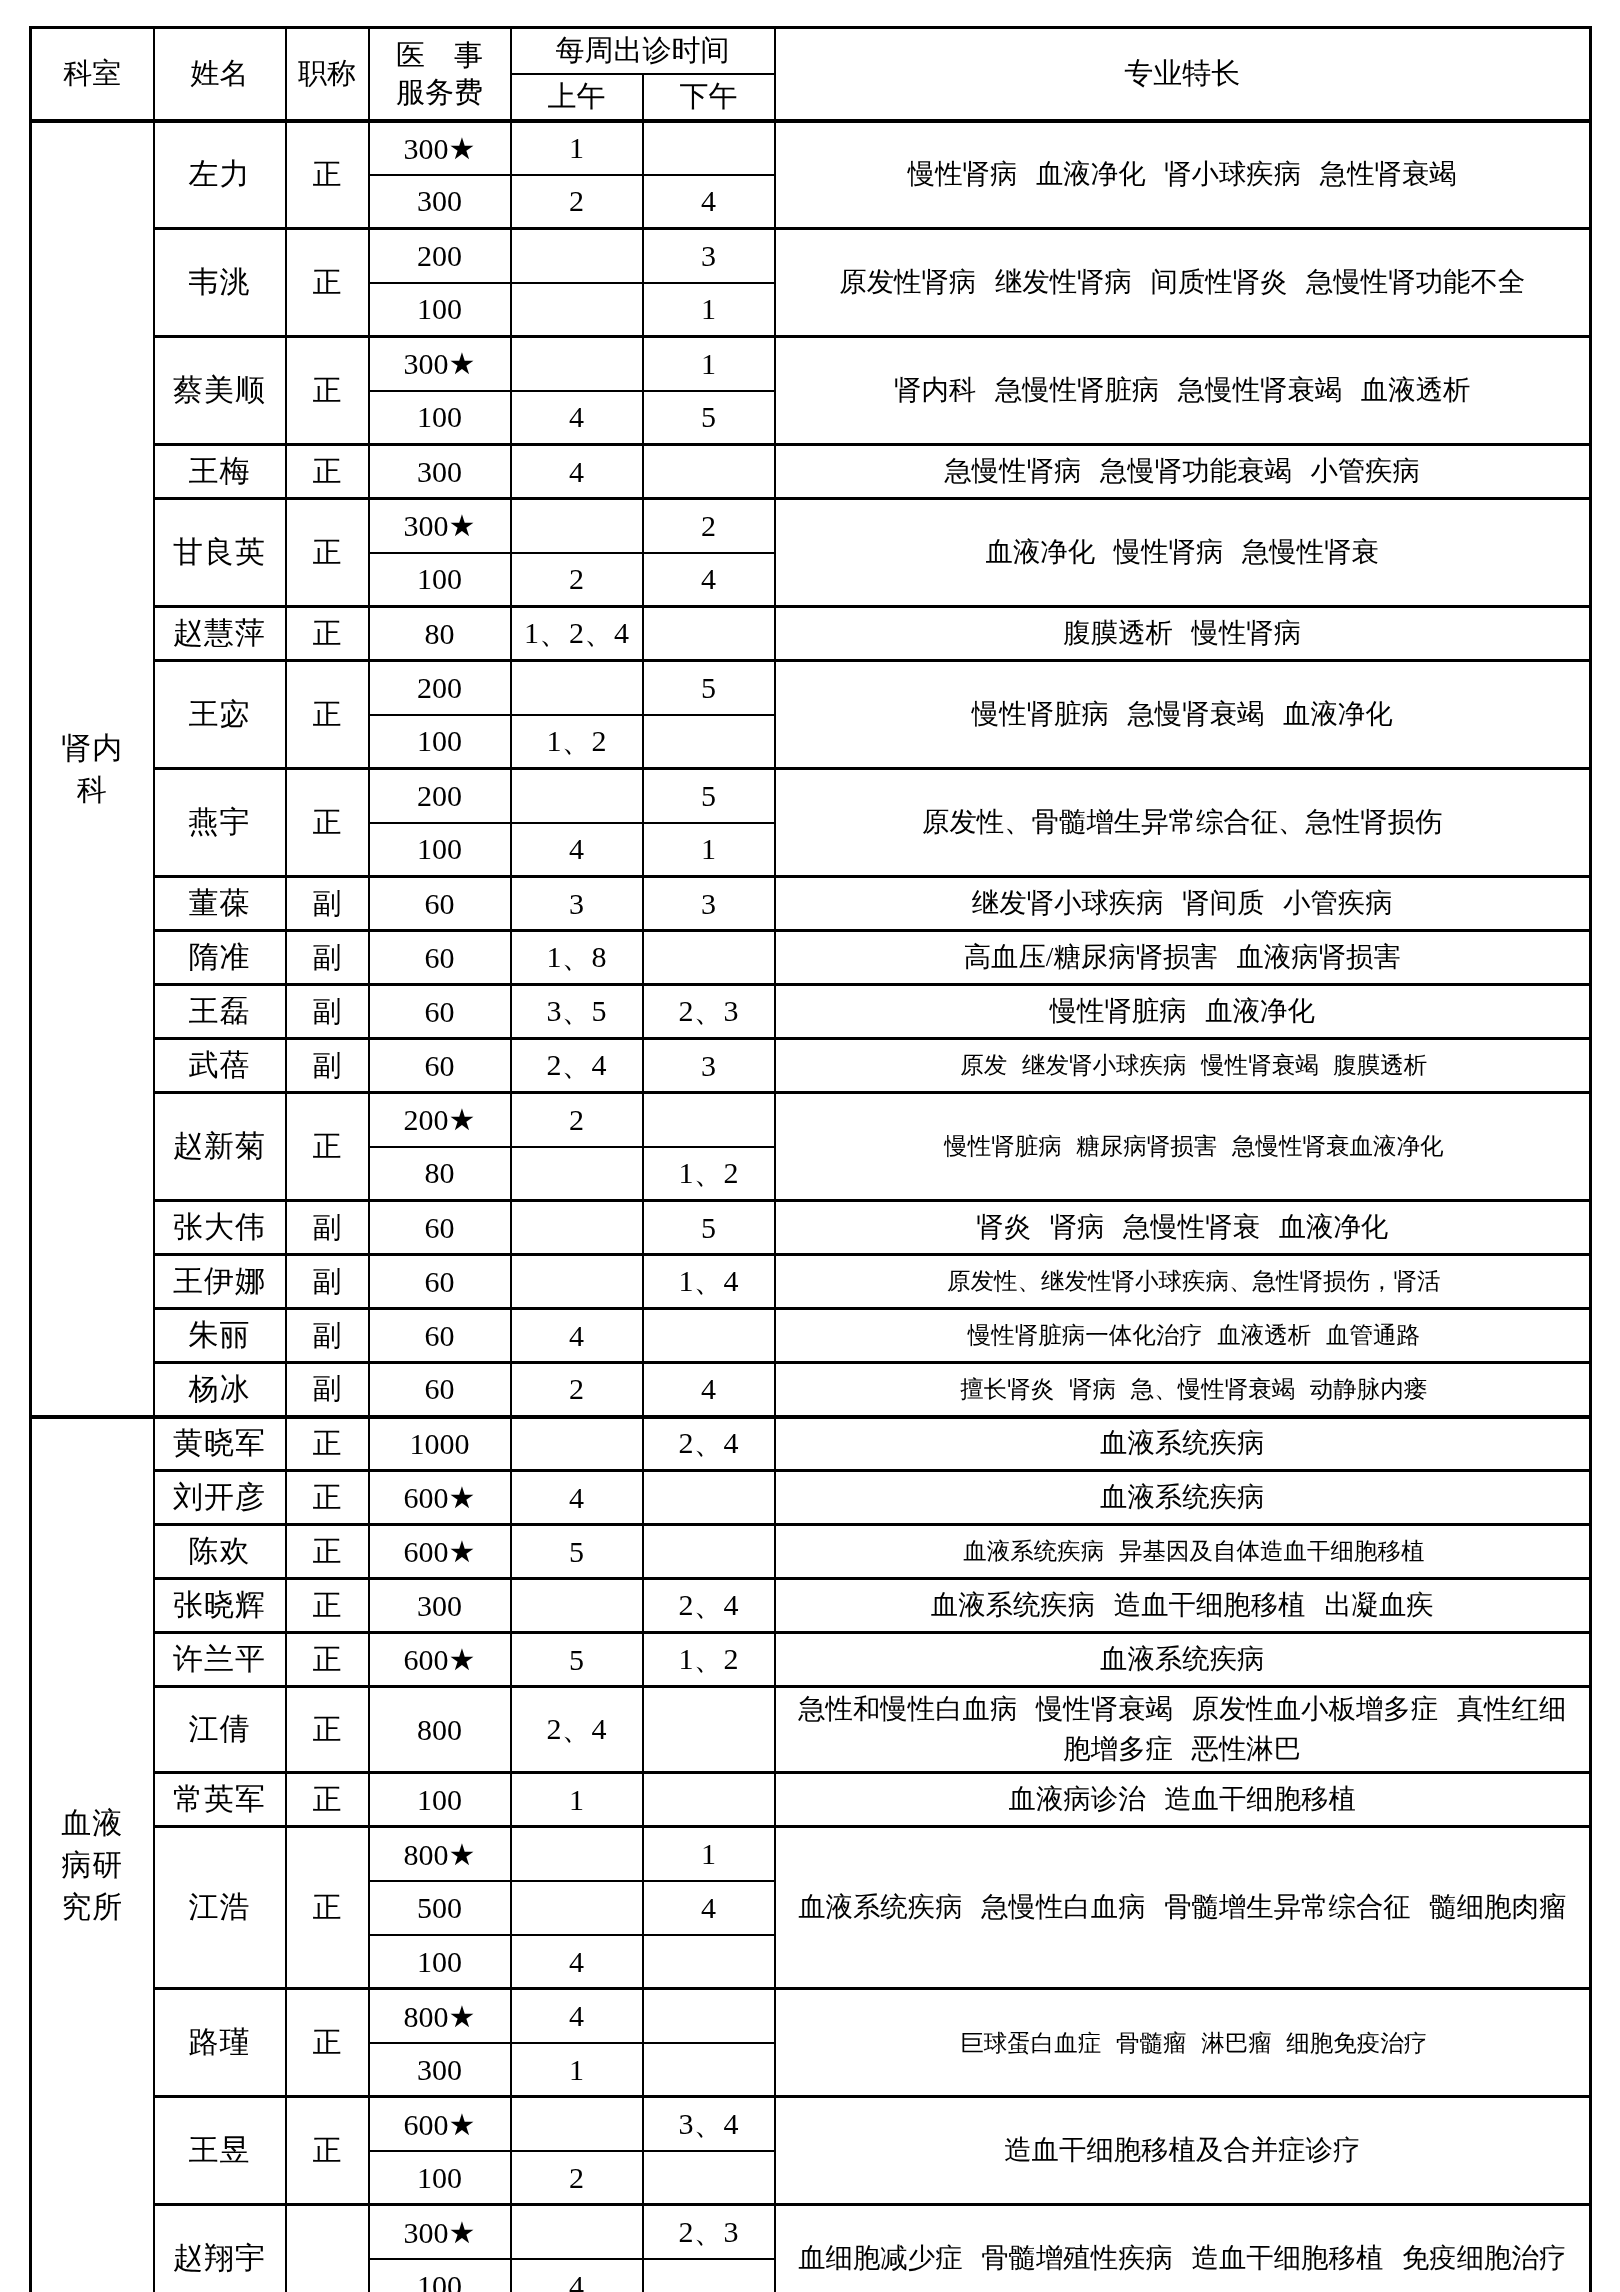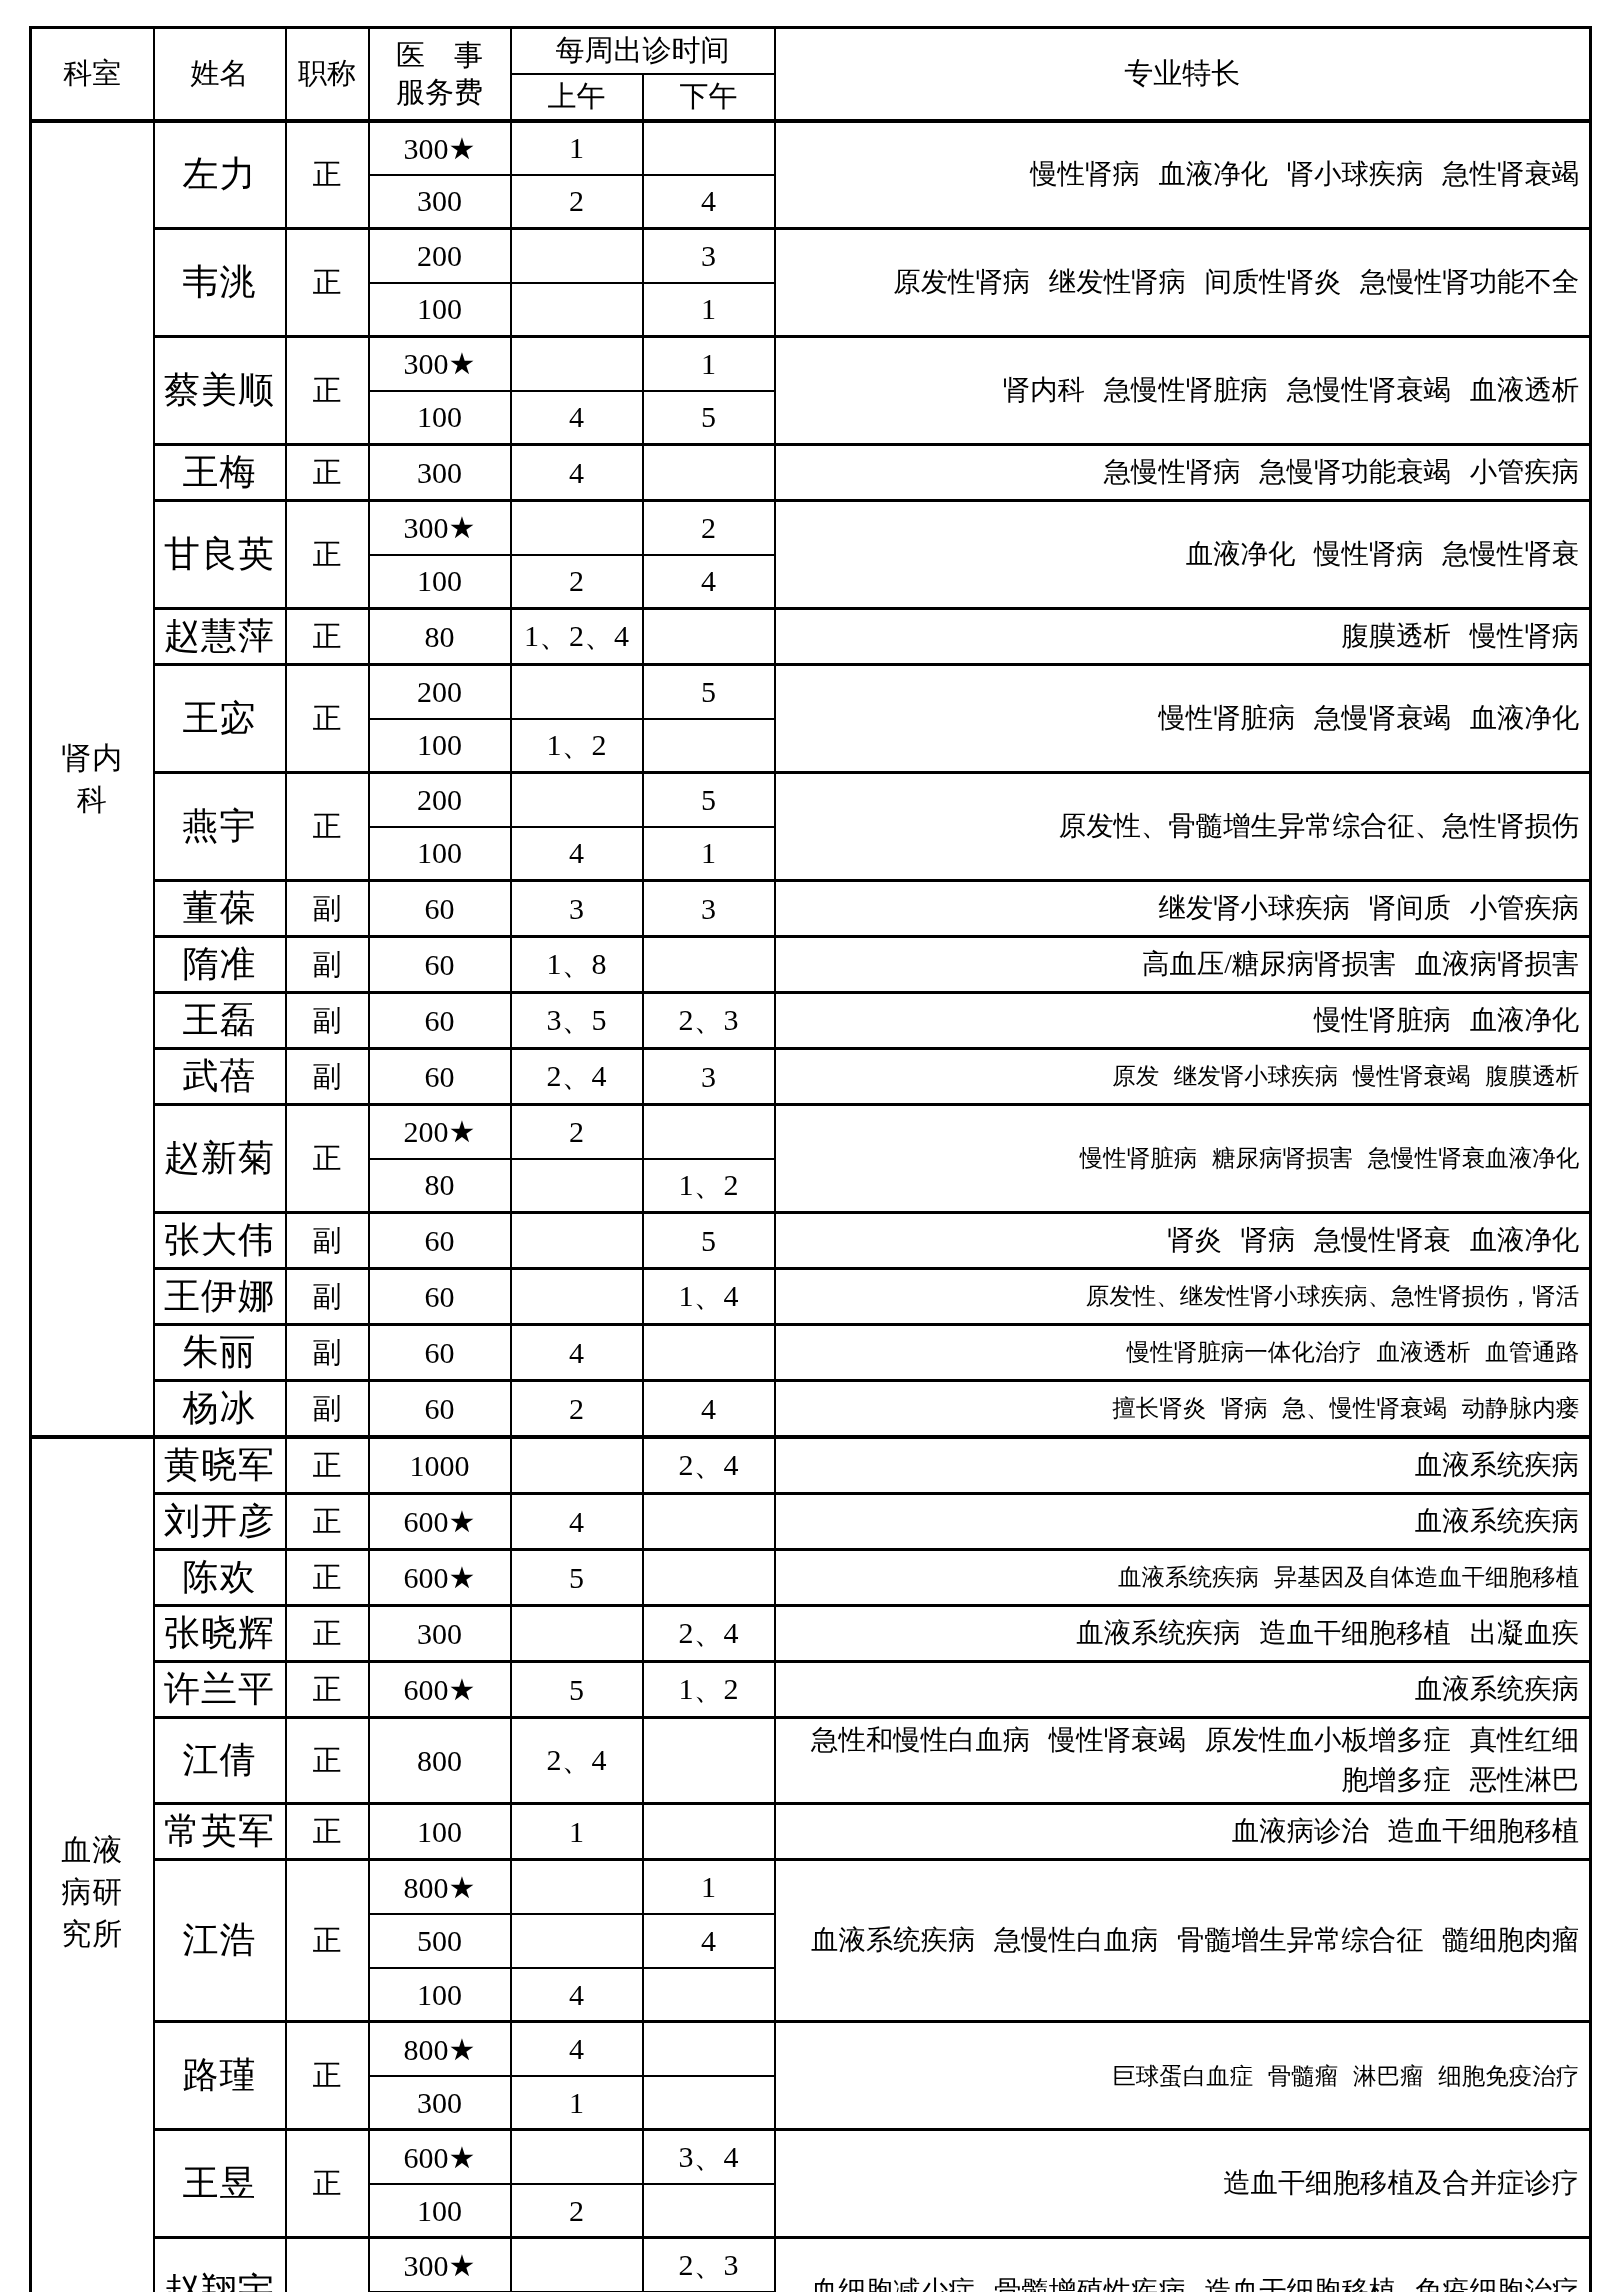"左力" td.name { font-size: 36px -> 30px }
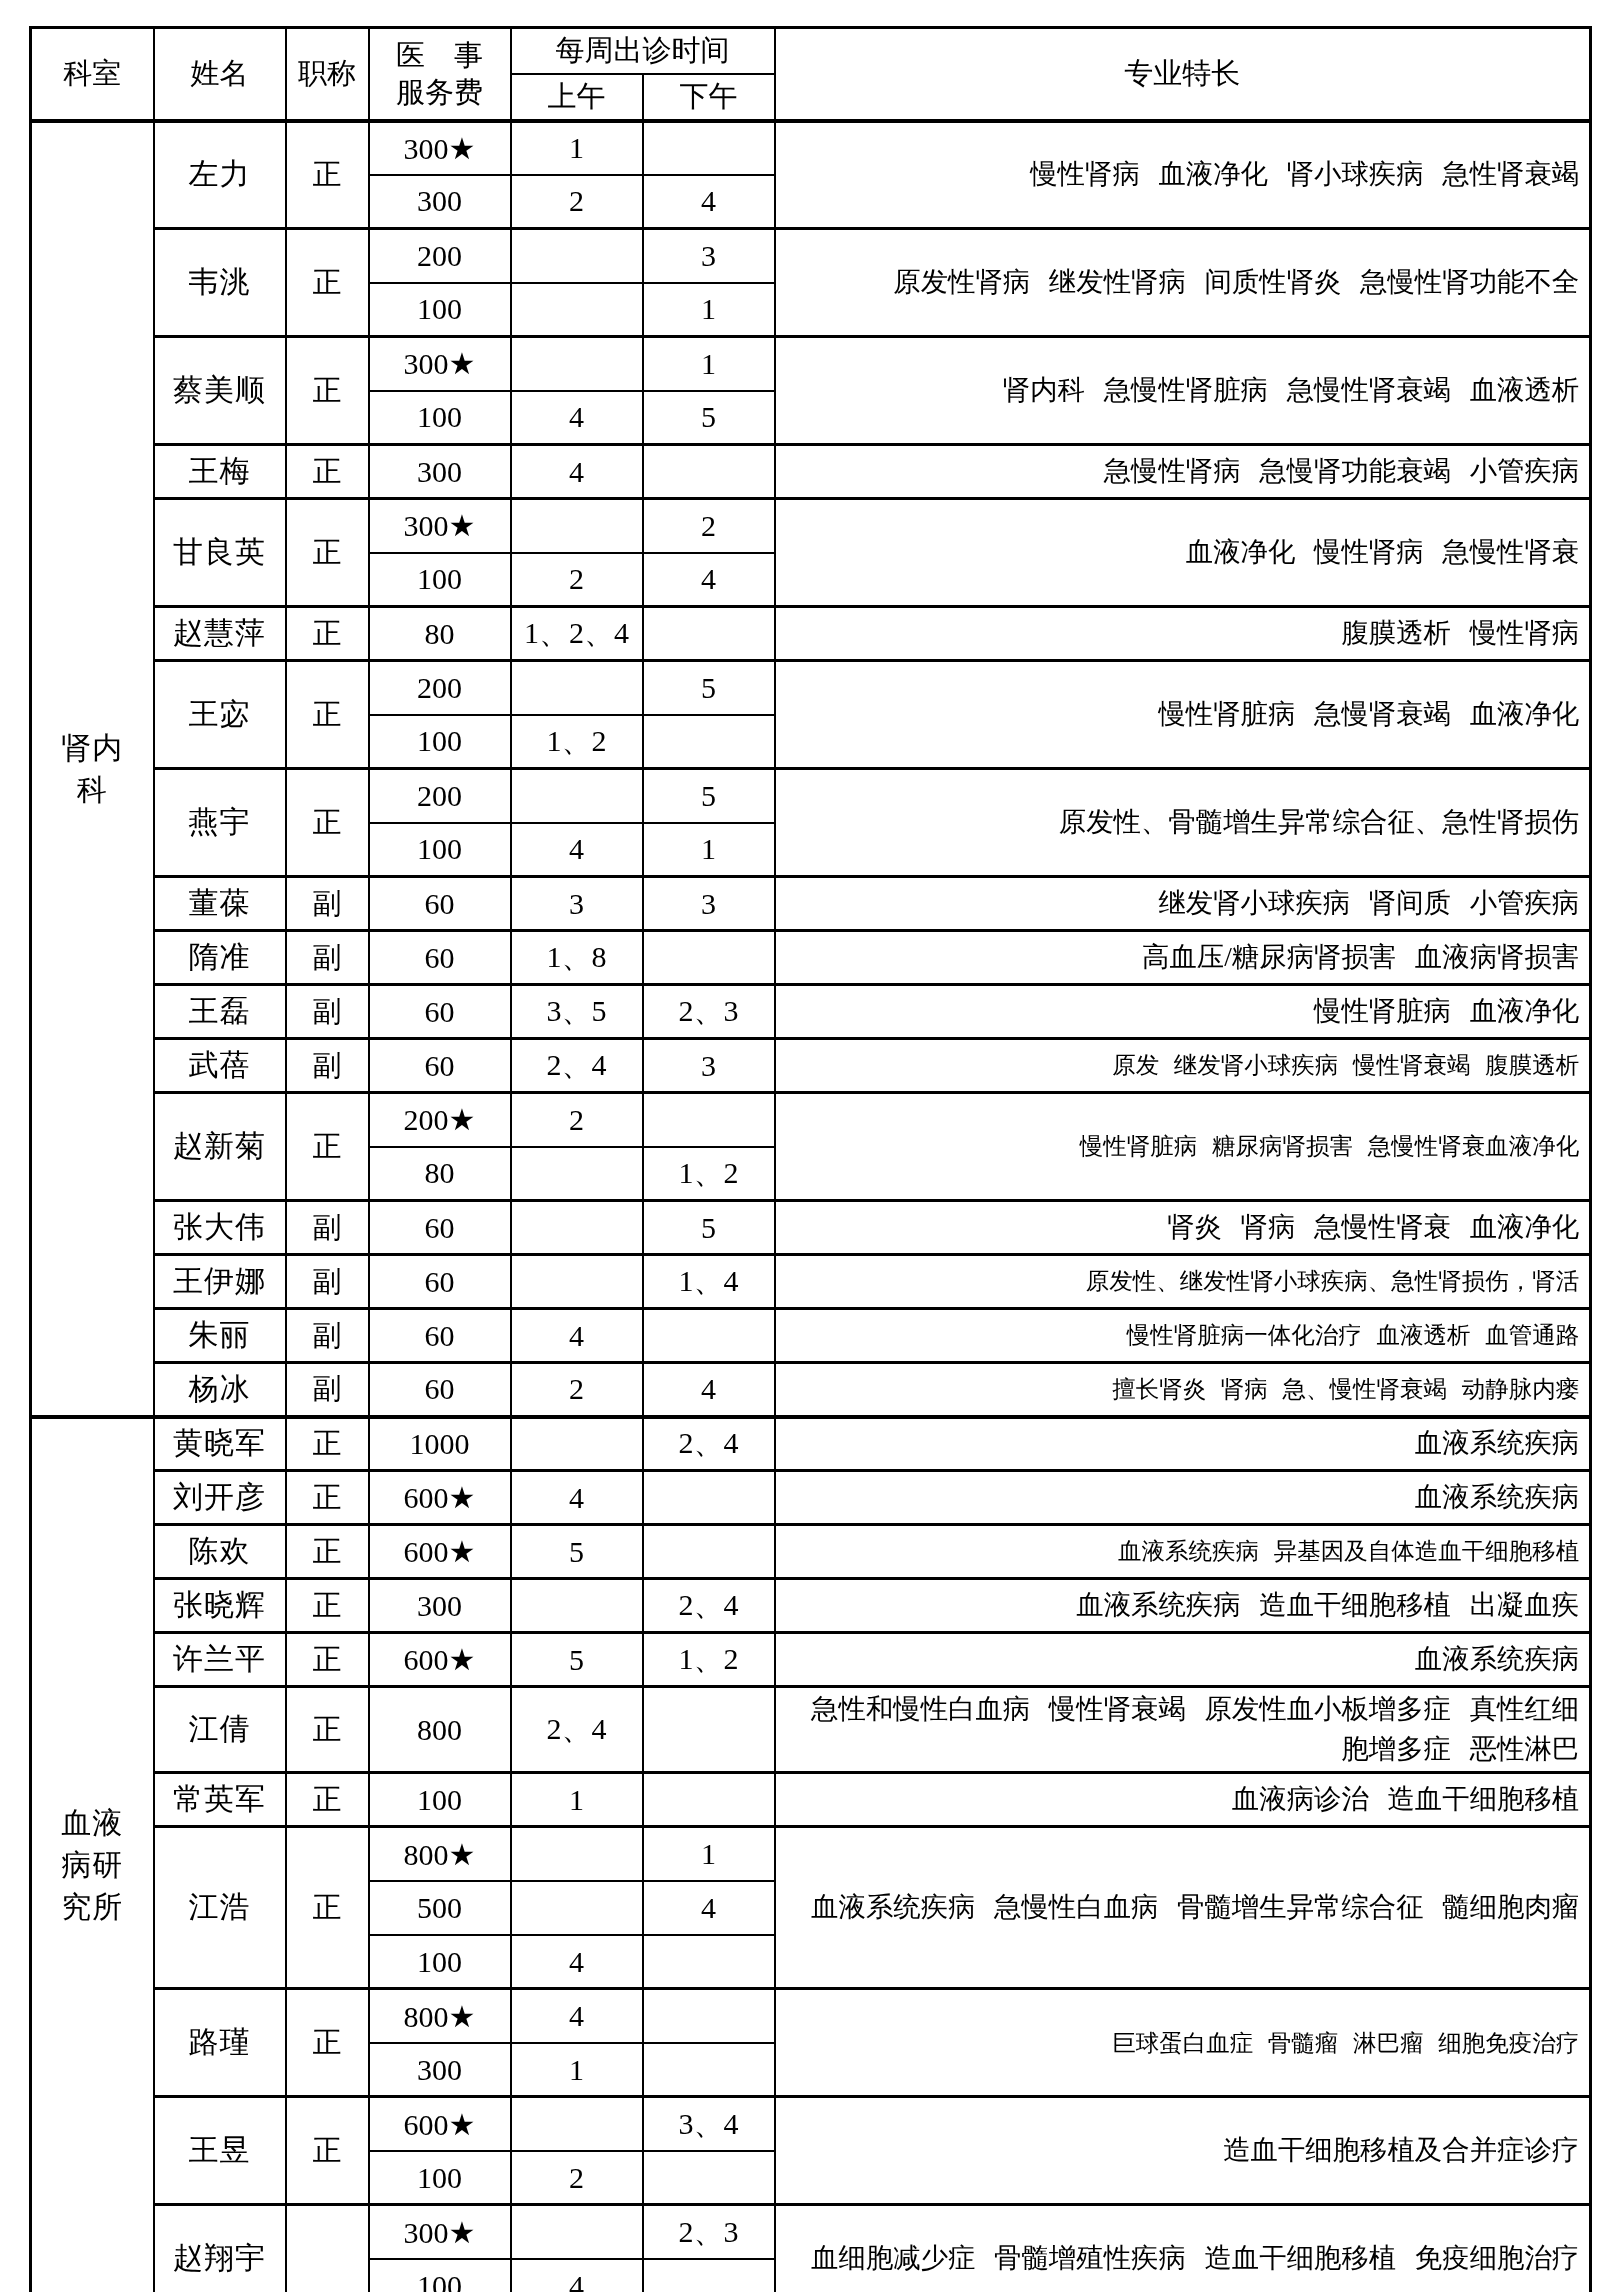"慢性肾病 血液净化 肾小球疾病 急性肾衰竭" td.spec { text-align: right -> center }
